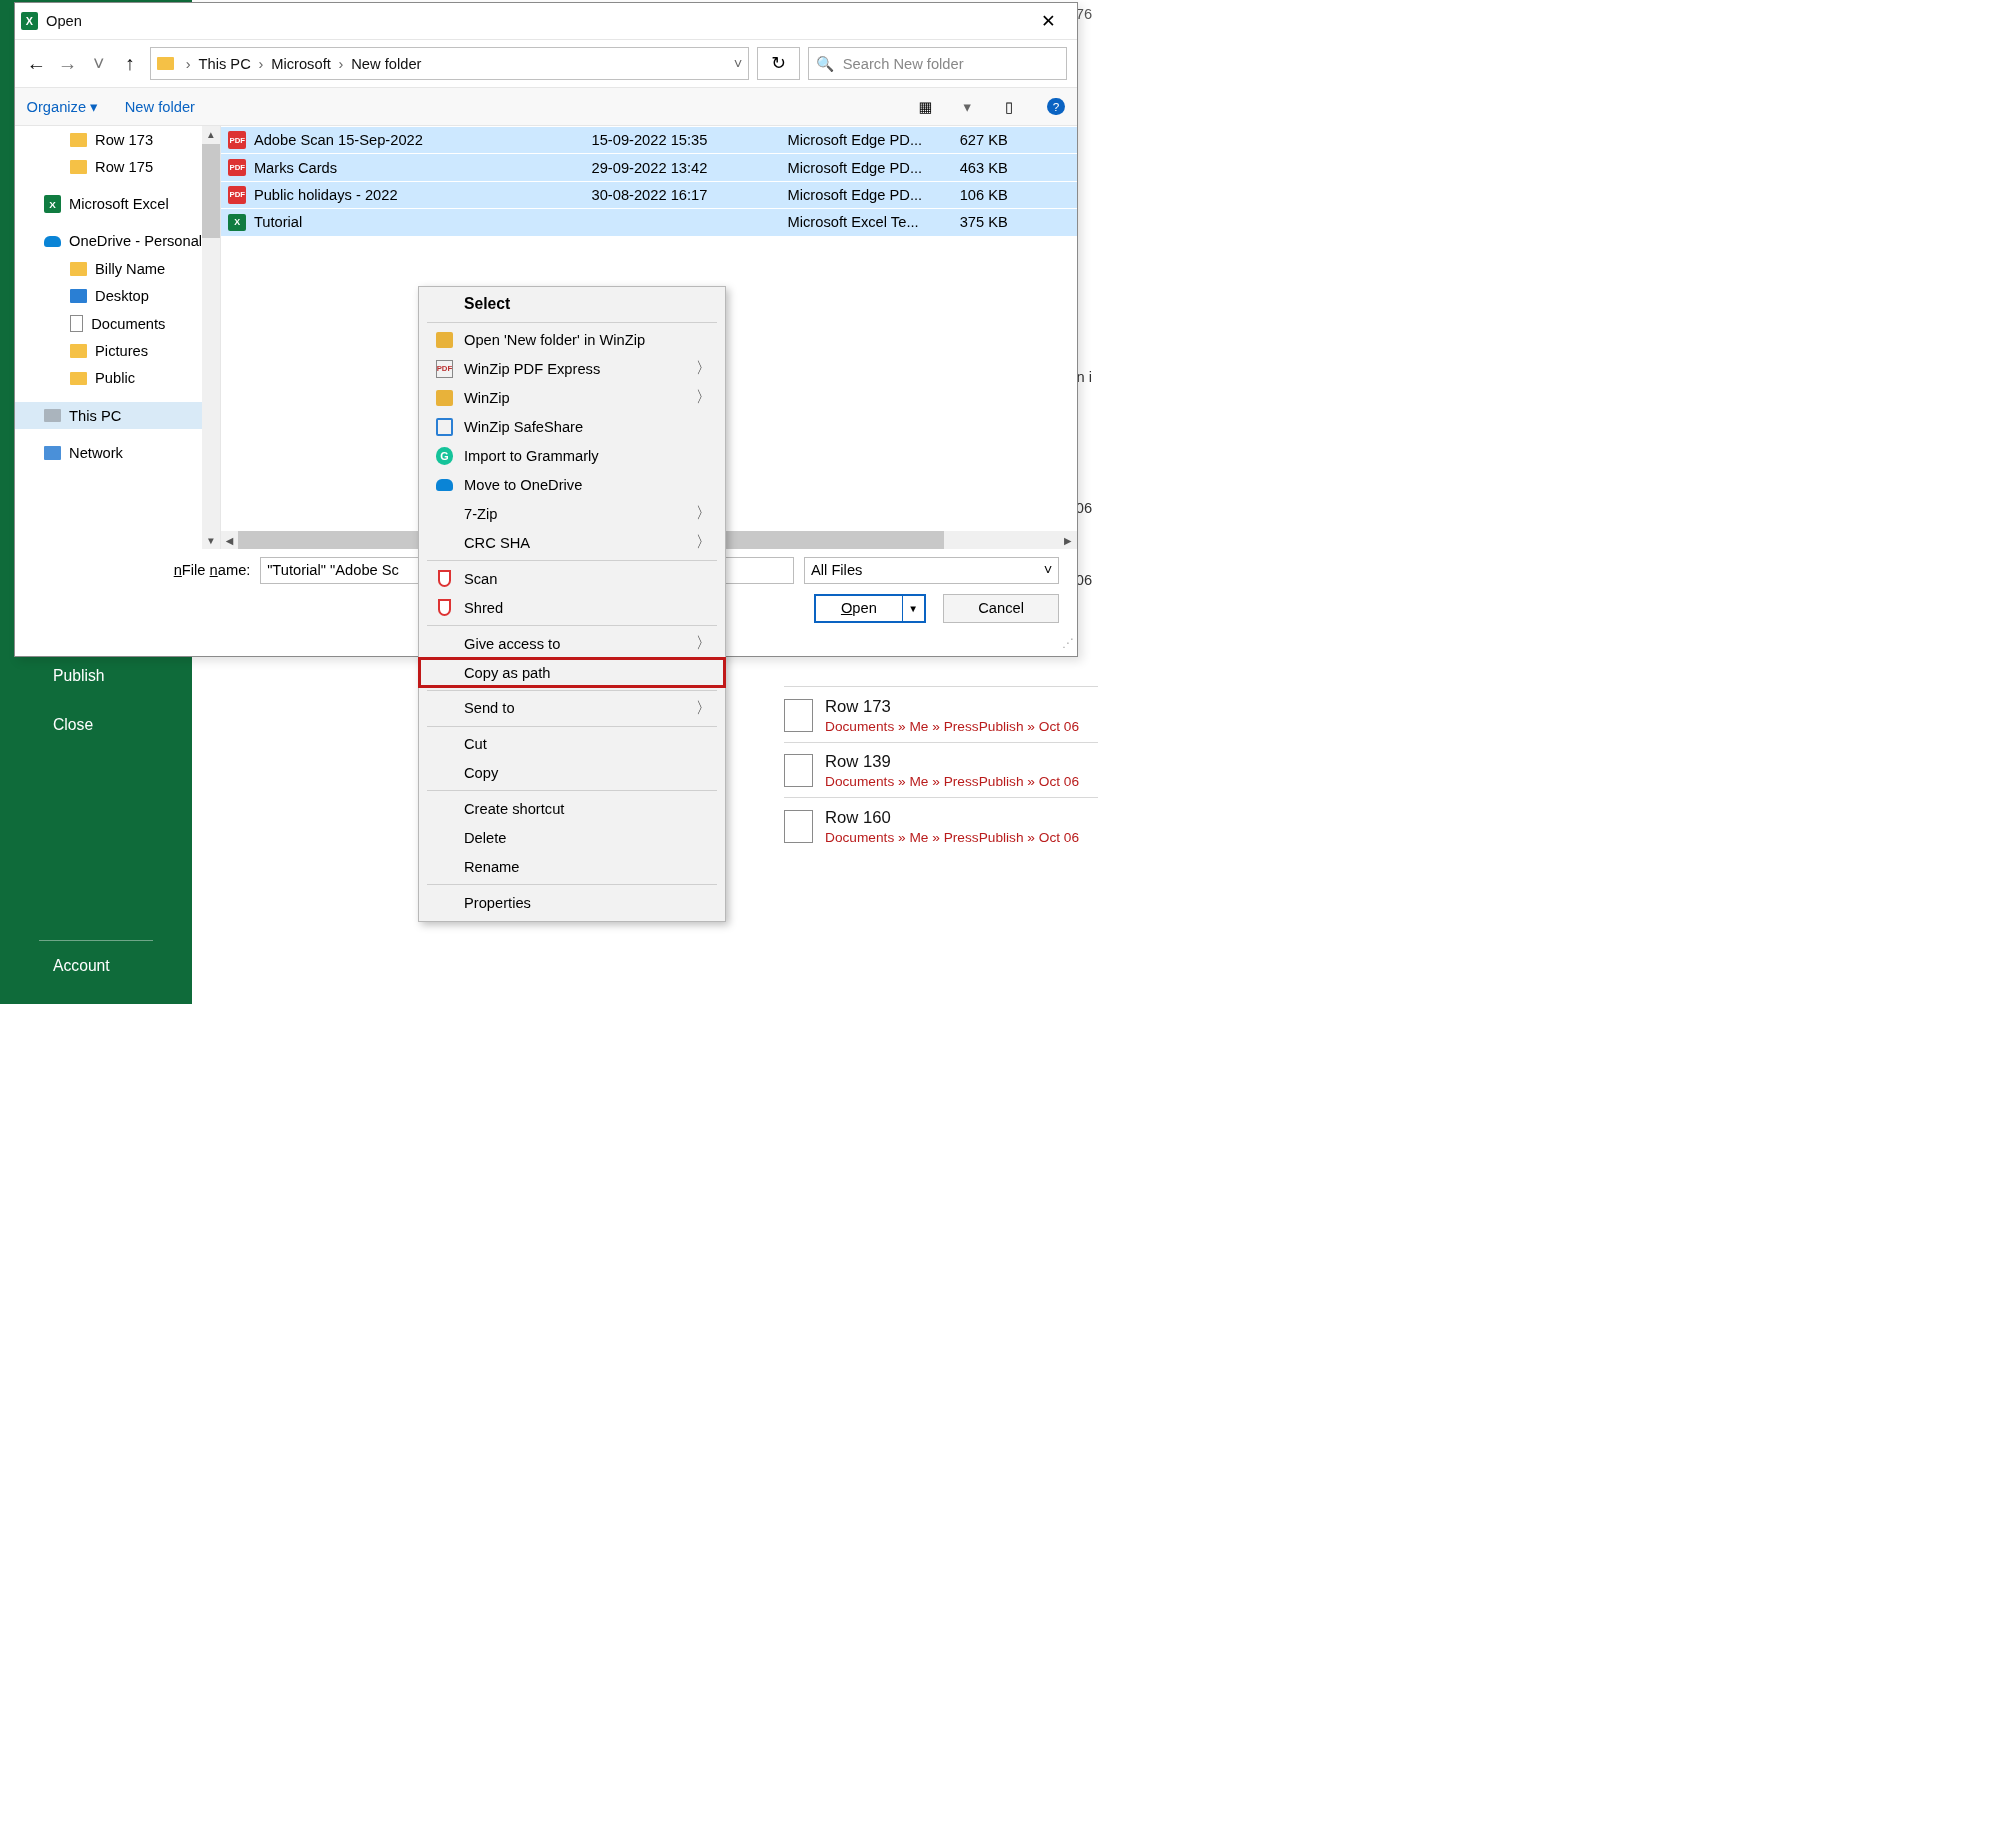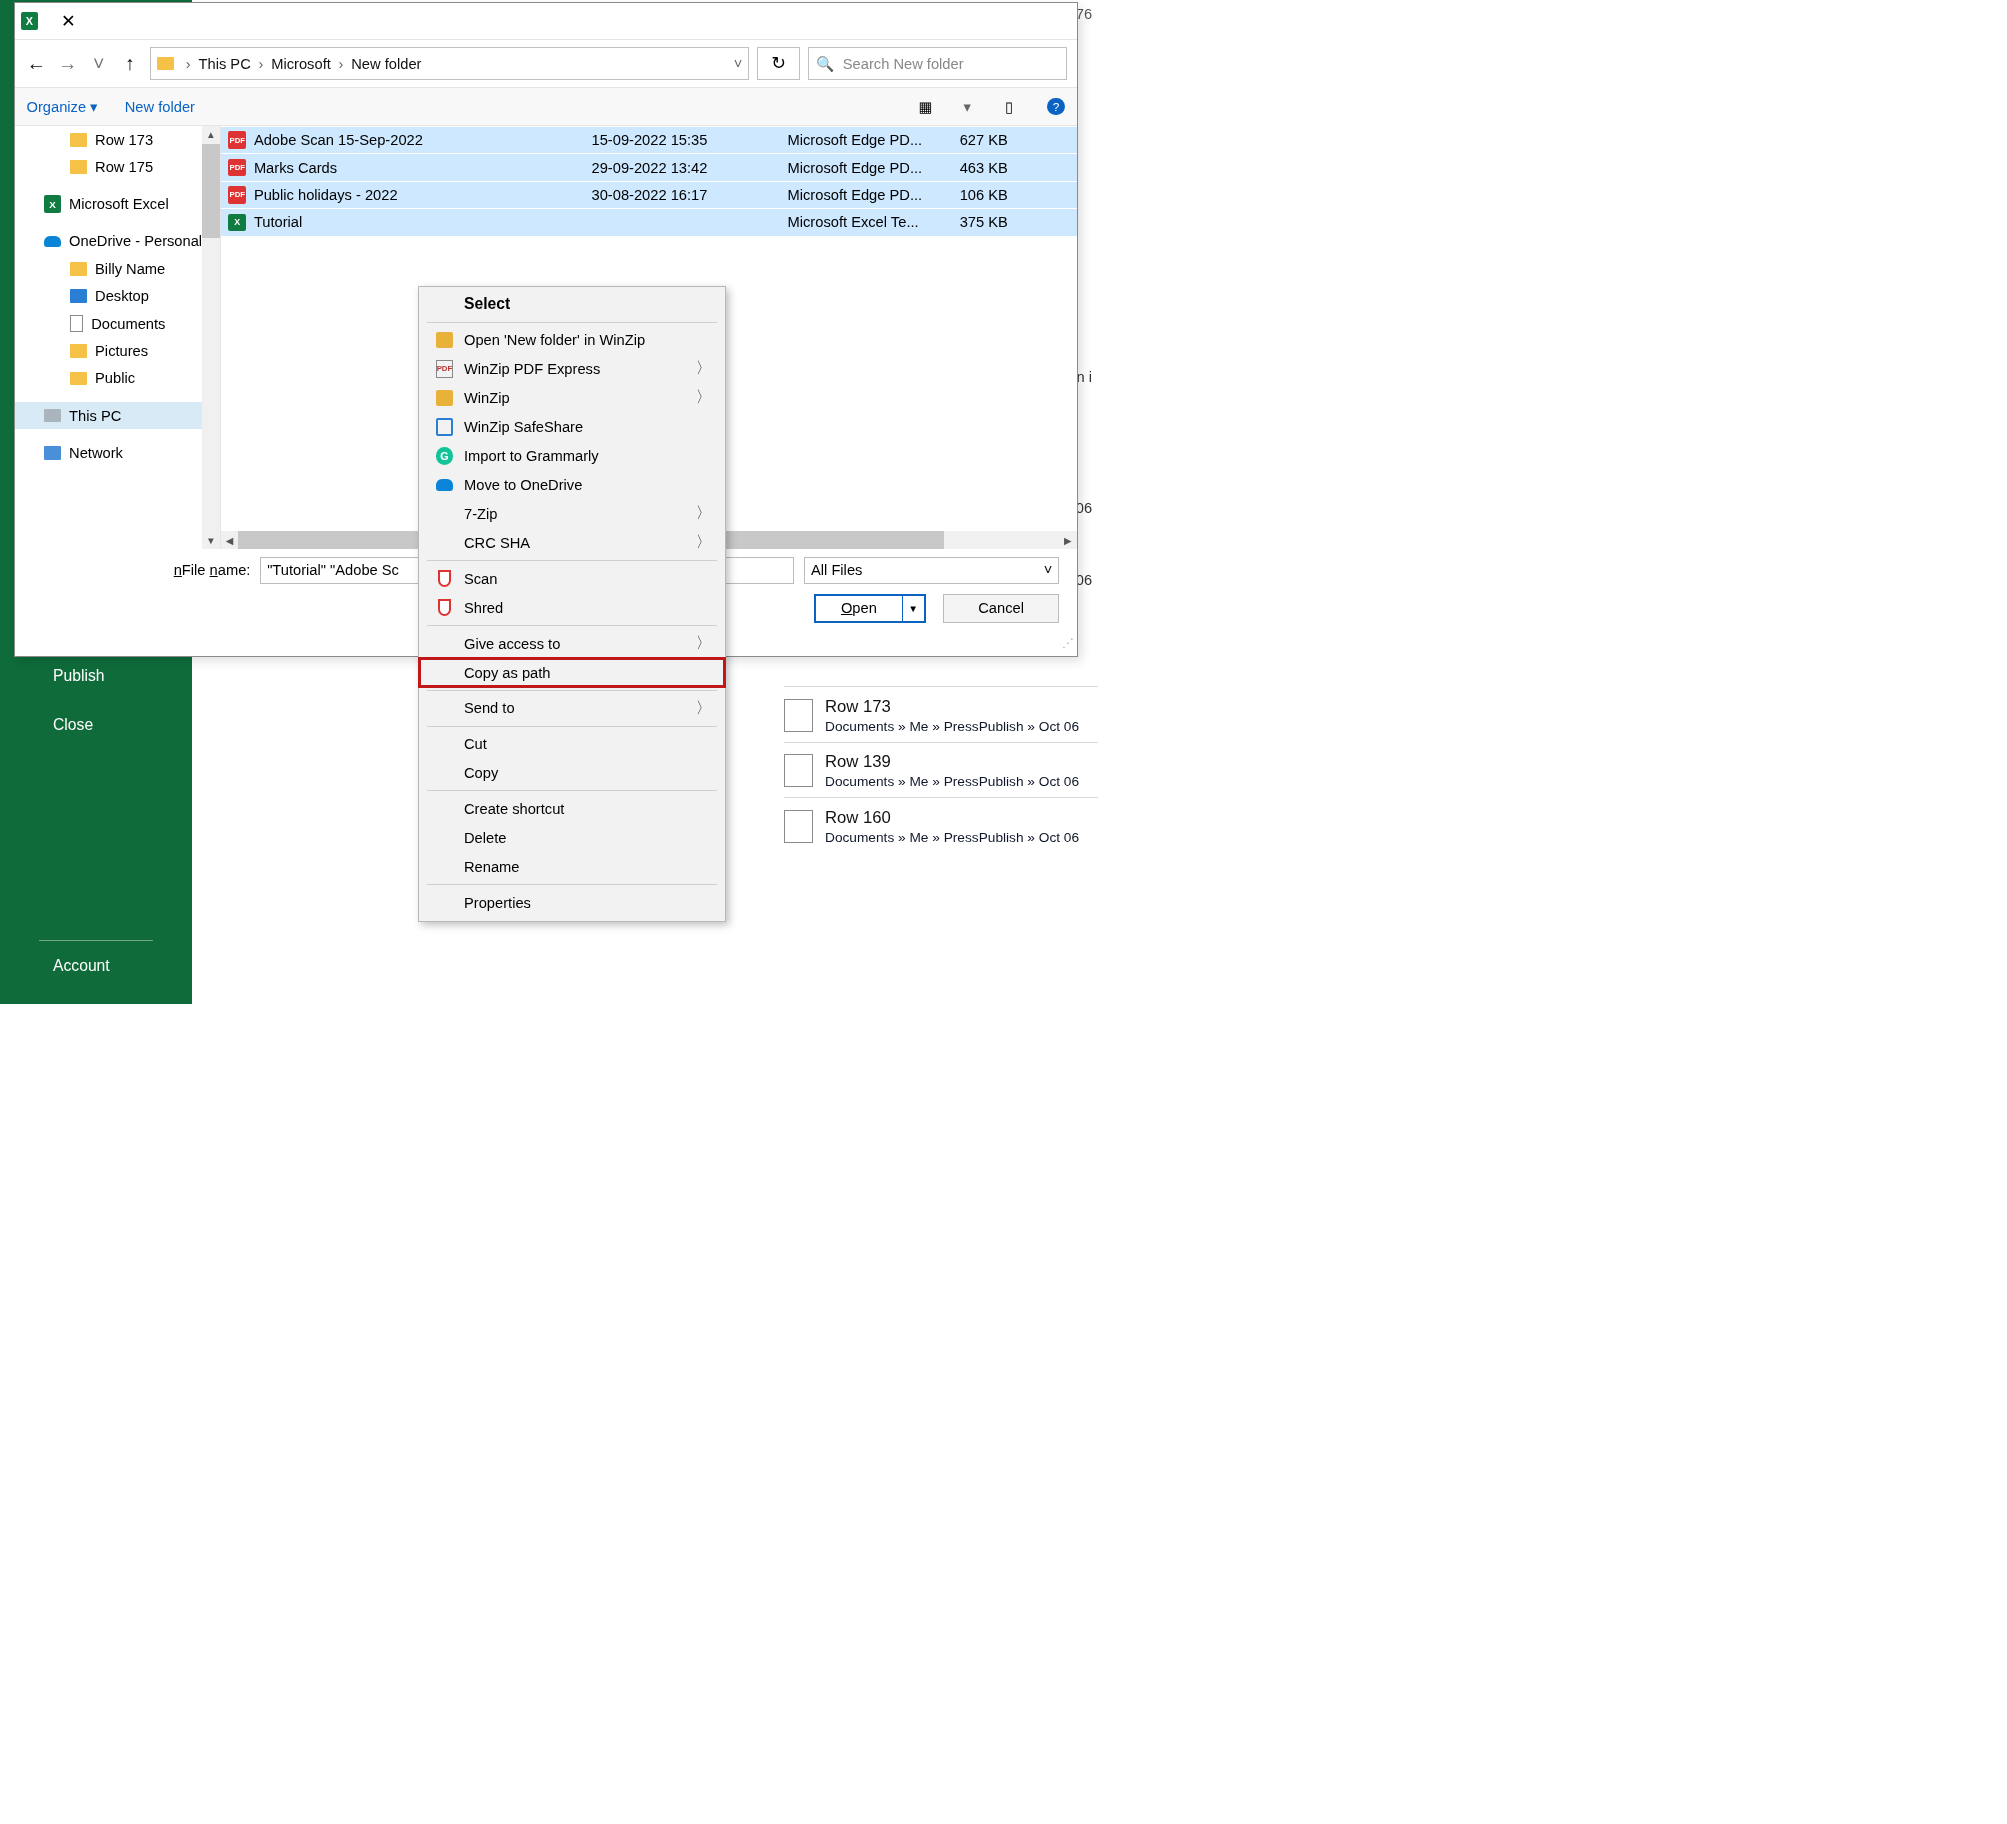"Open" span.title { html: none -> <span>Open</span> }
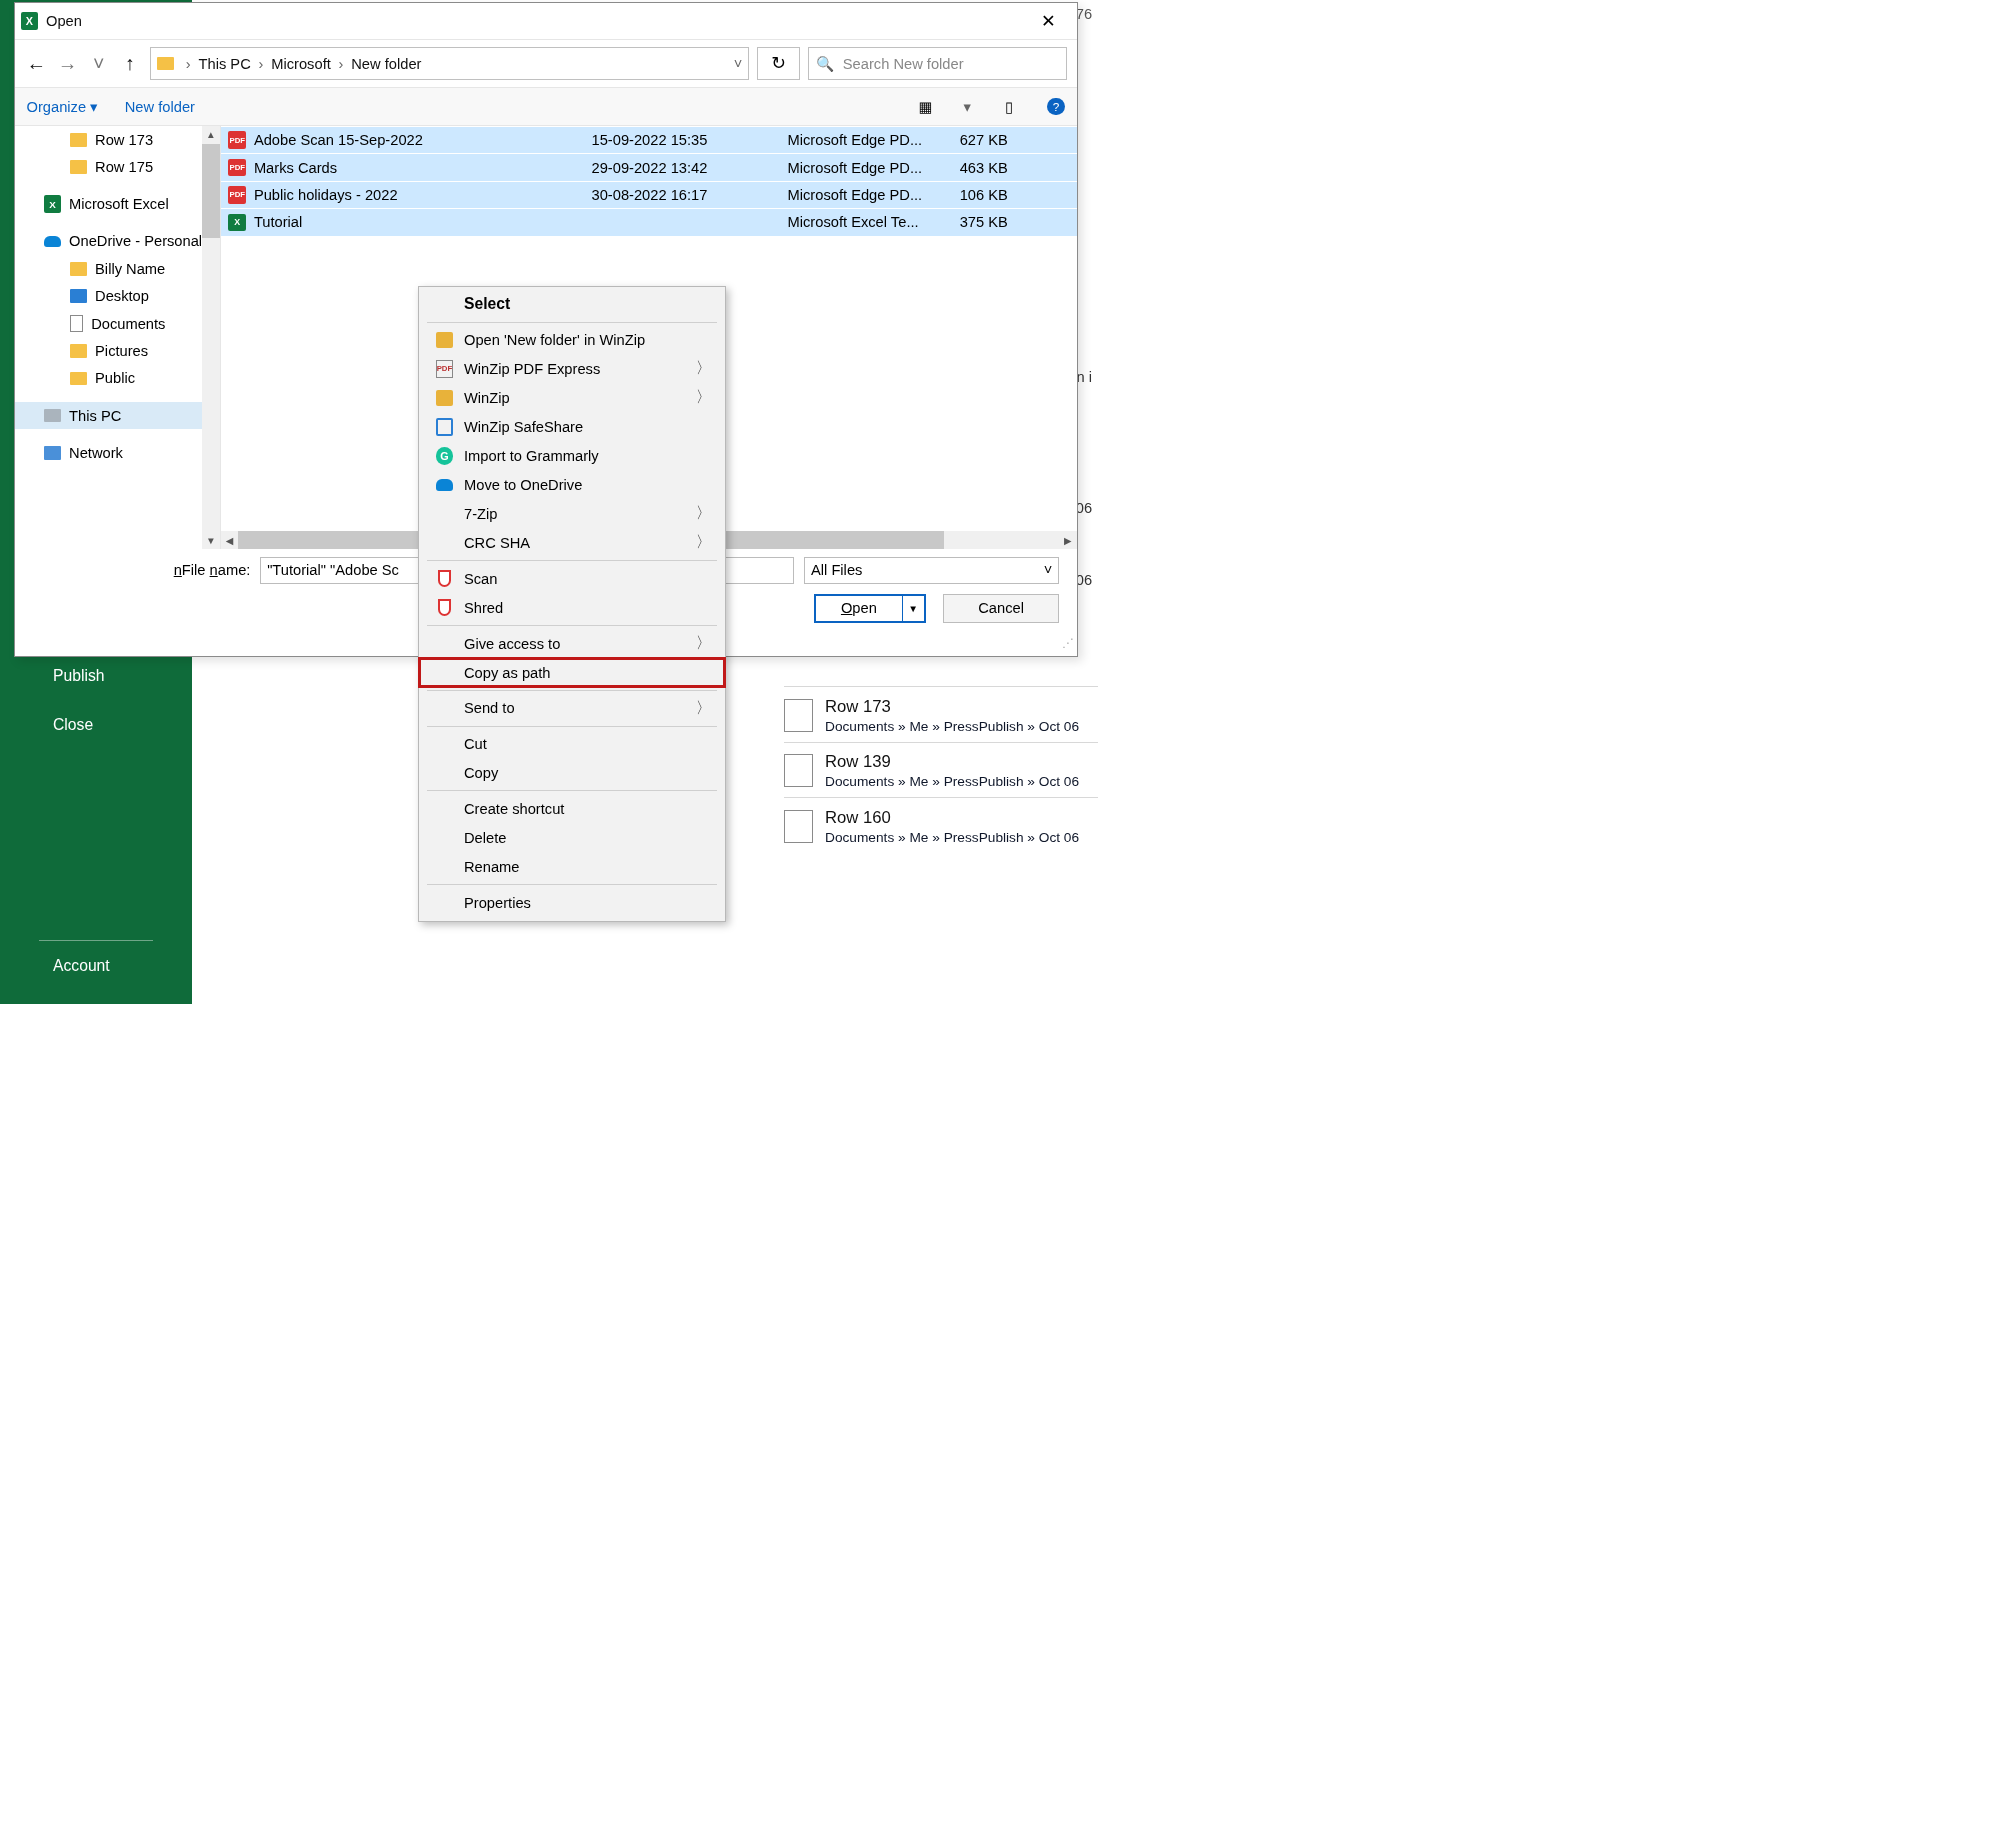"Documents » Me » PressPublish" .bg-right .recent-item .path { color: #0f172a -> #b91c1c }
